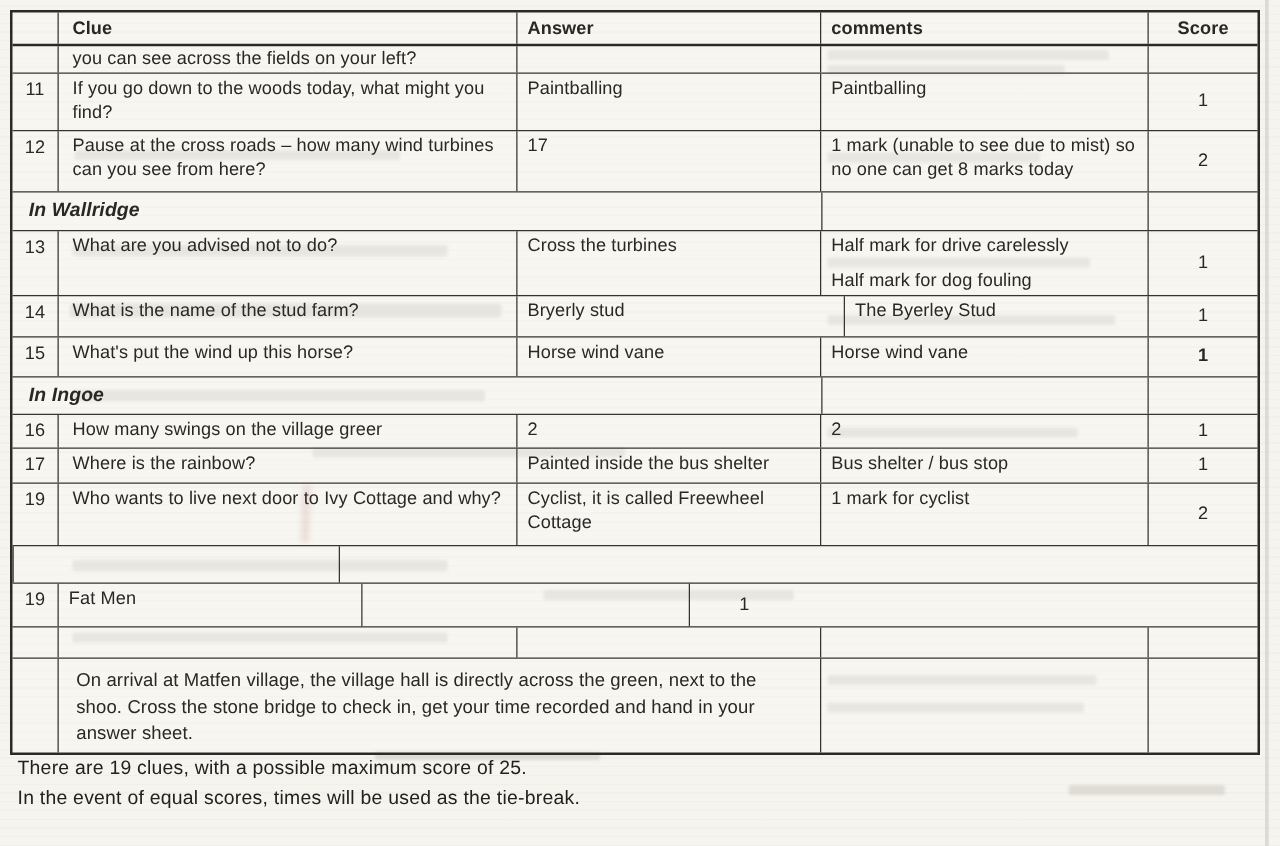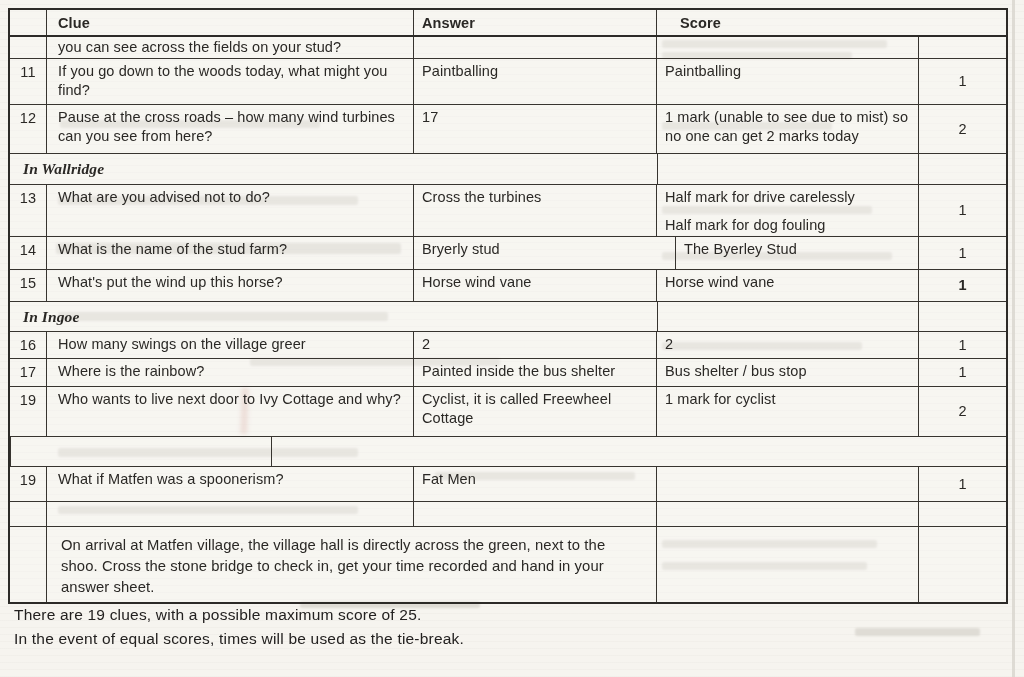"comments" div.cell { html: none -> <div>comments</div> }
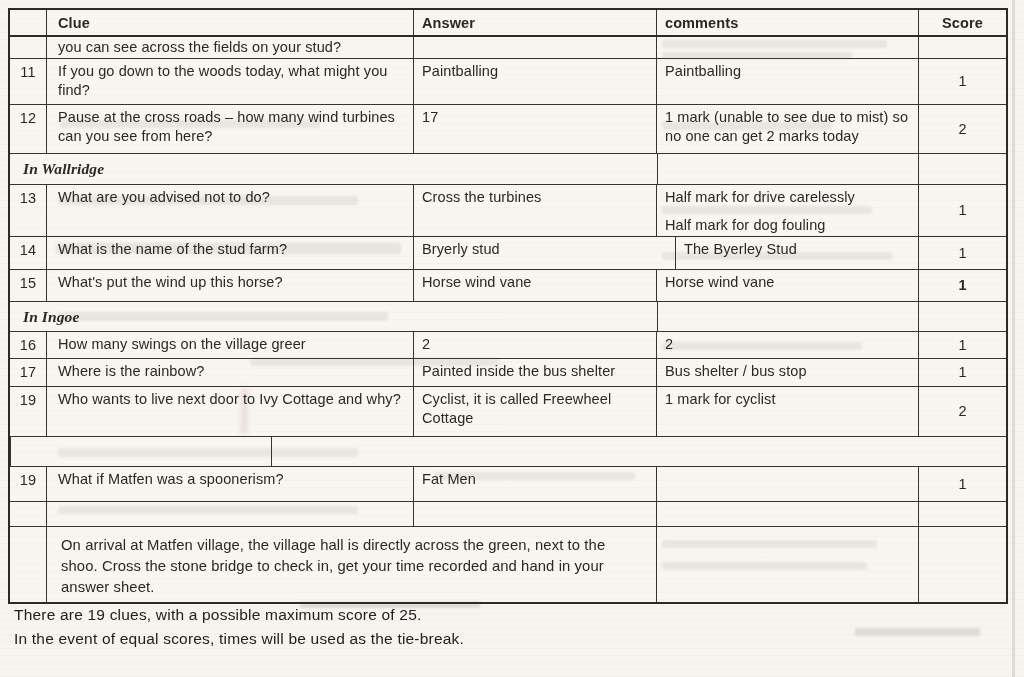"you can see across the" div.cell { text: stud -> left }
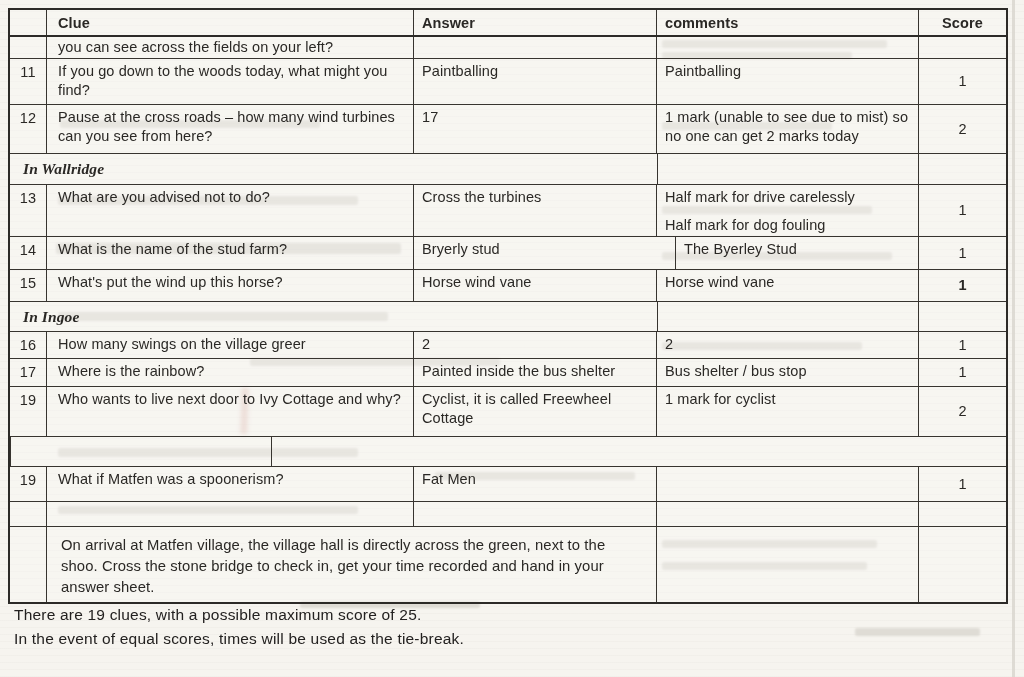"1 mark (unable to see" div.cell { text: 2 -> 8 }
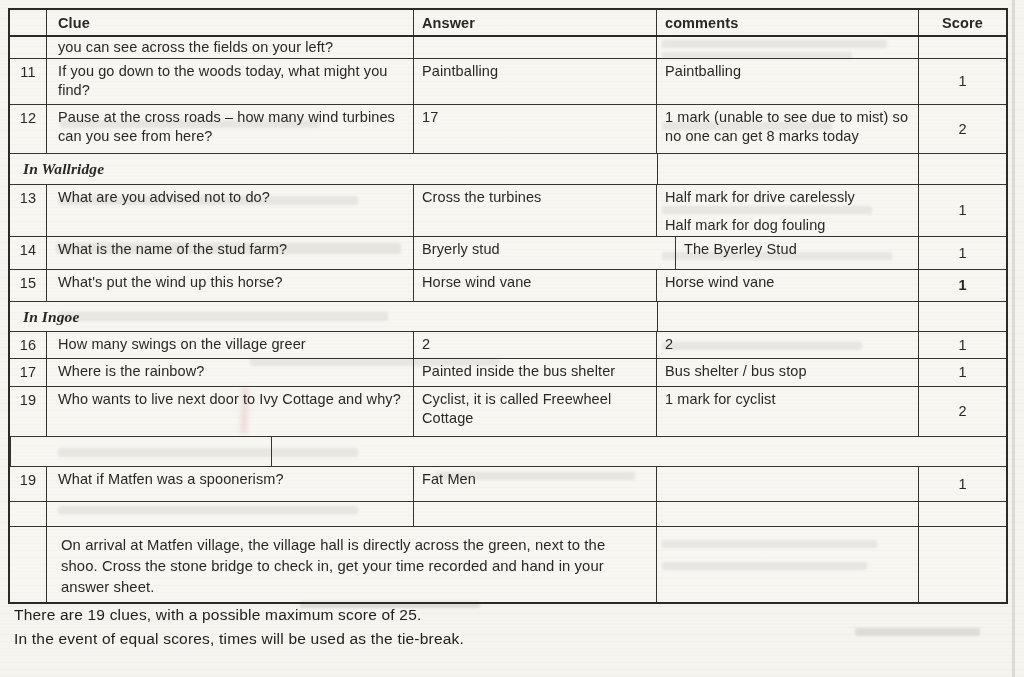"In Wallridge" .section-cell { font-family: Liberation Serif, serif -> none }
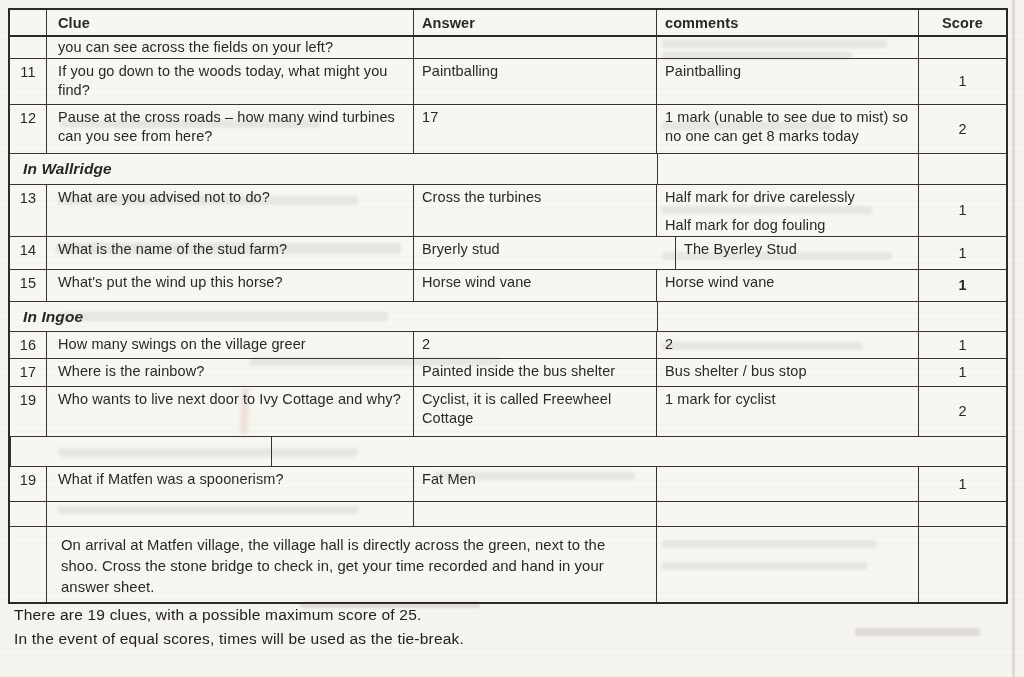"What if Matfen was a" div.cell { html: <div>What if Matfen was a spoonerism?</div> -> none }
